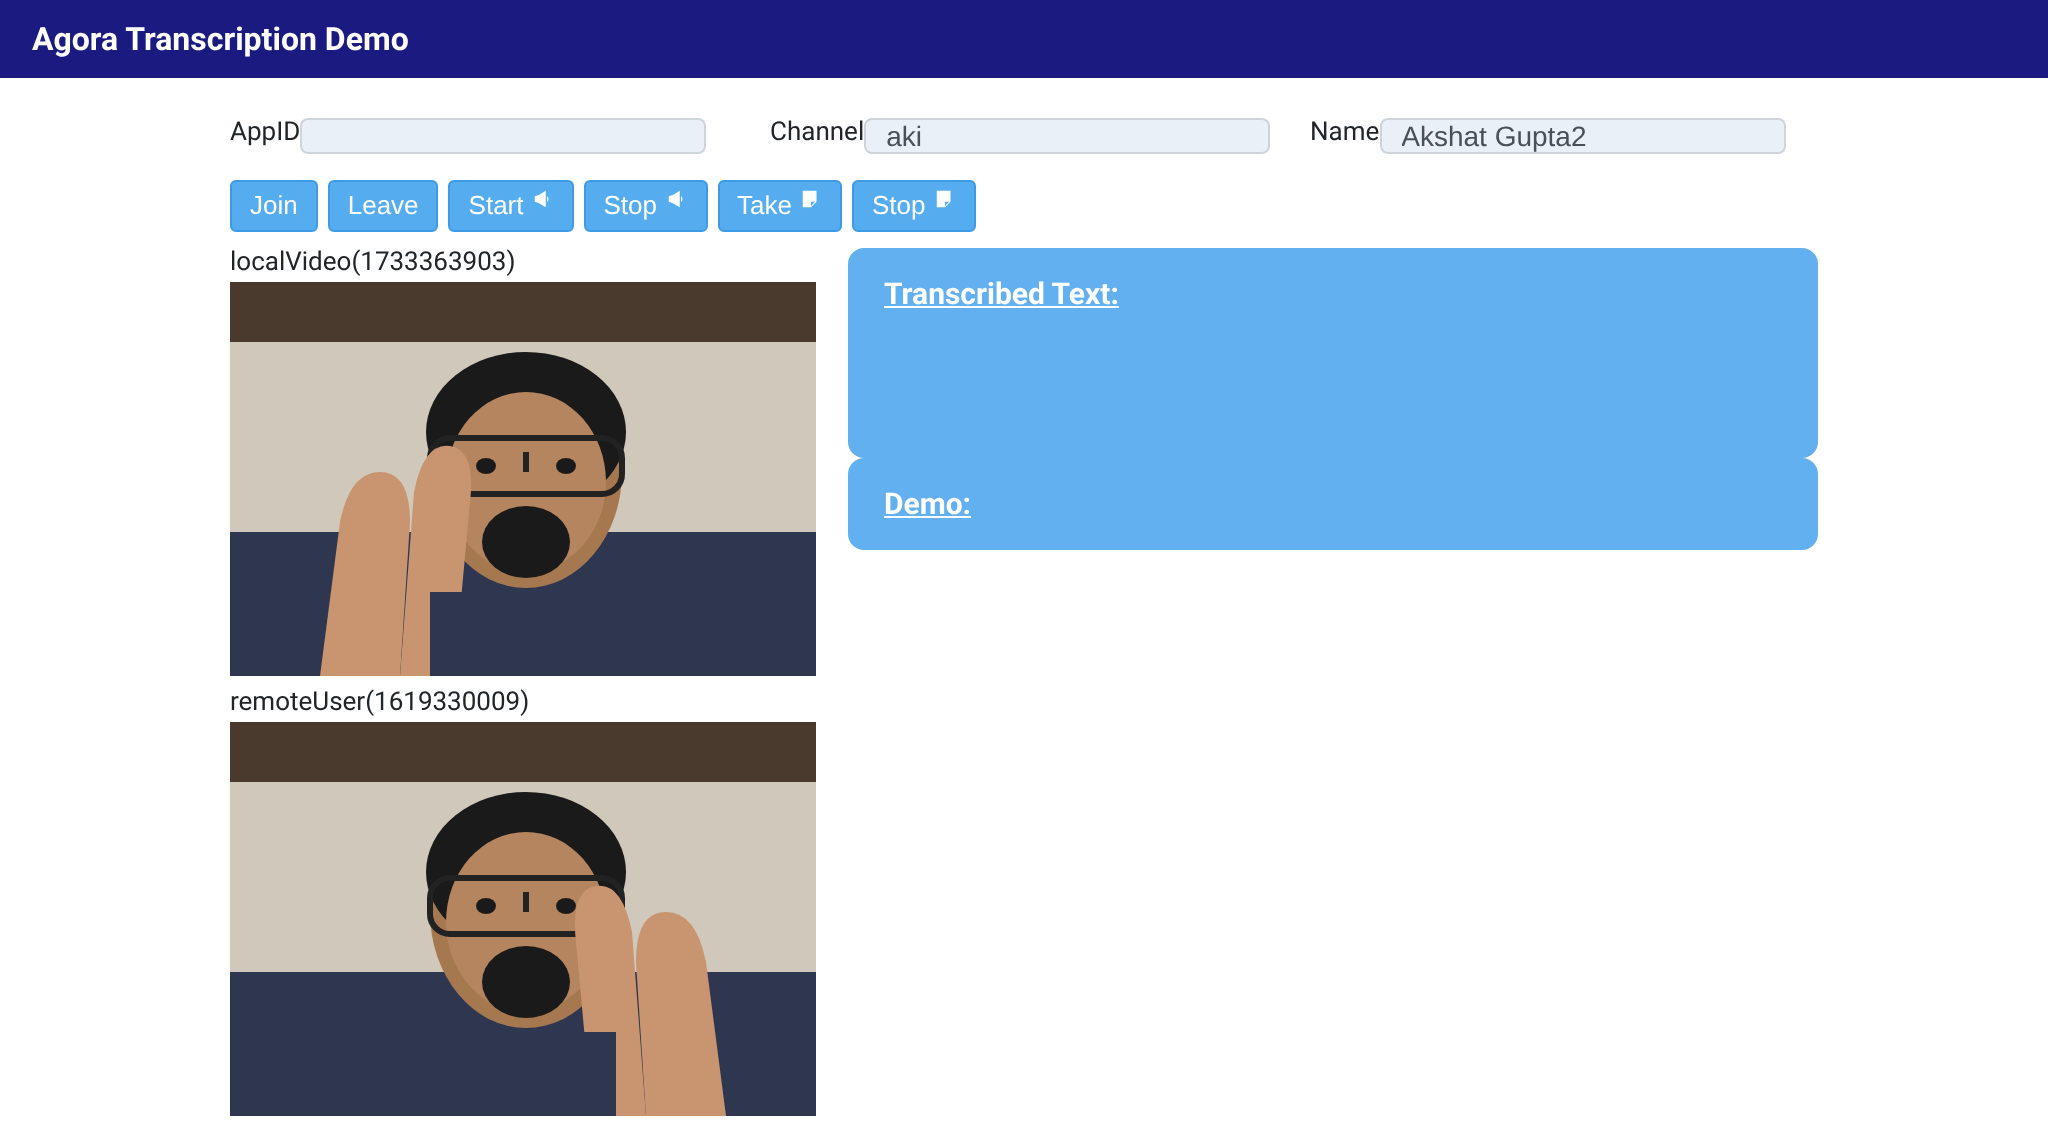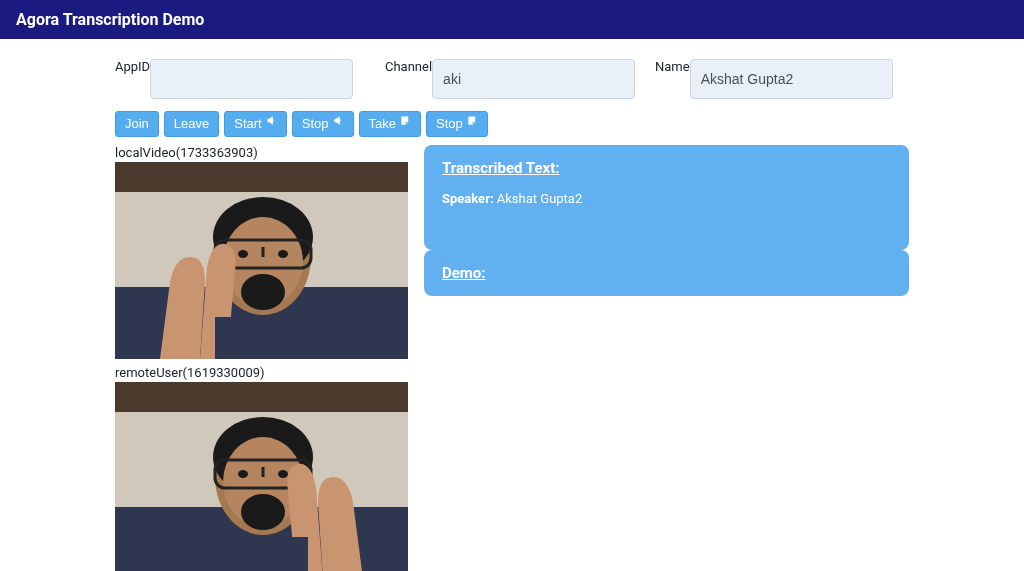"aki" .form-control { height: 40px -> 18px }
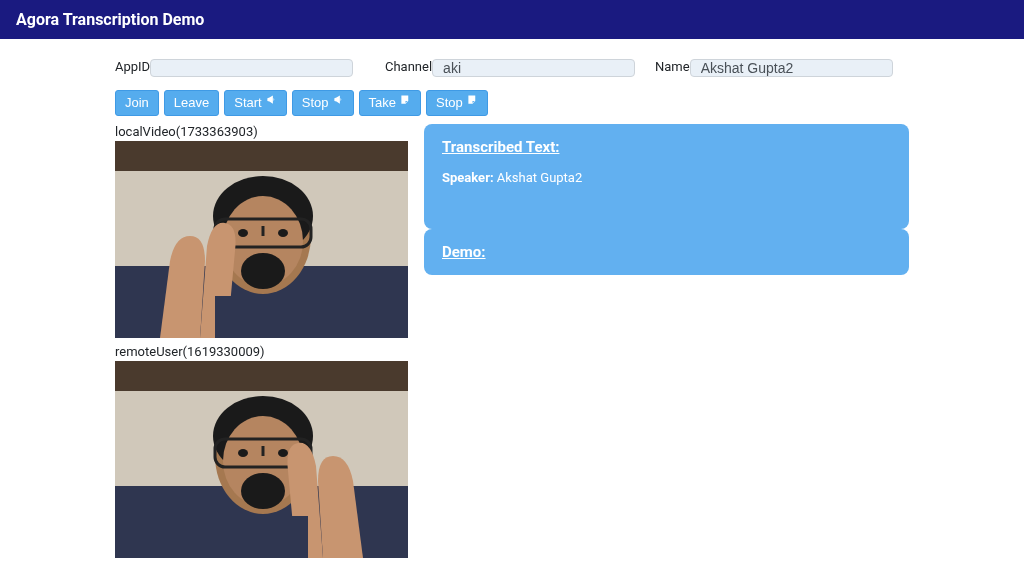"Speaker: Akshat Gupta2" div.panel-line { html: <div> <span>Speaker:</span> <span>Akshat Gupta2</span> </div> -> none }
